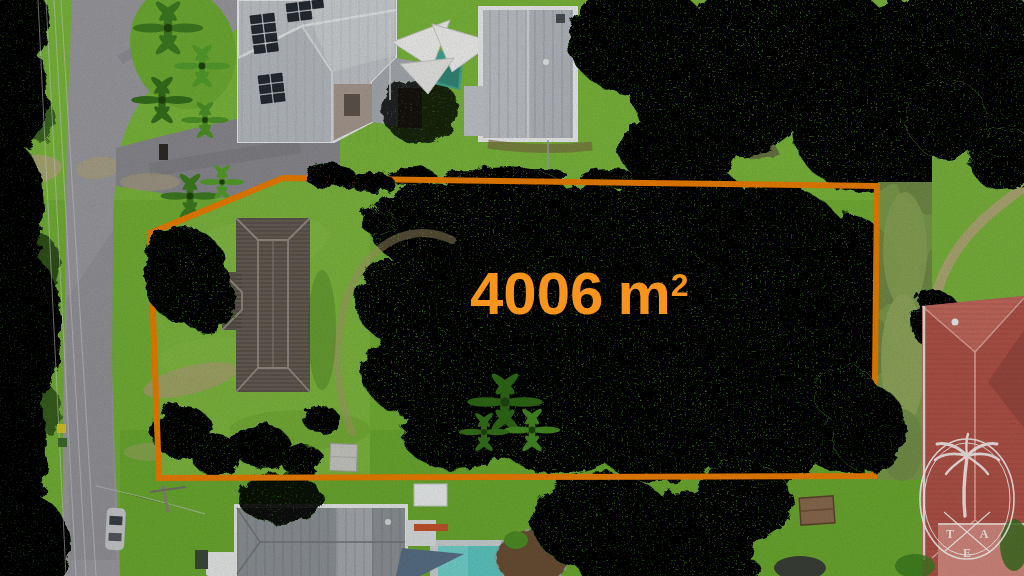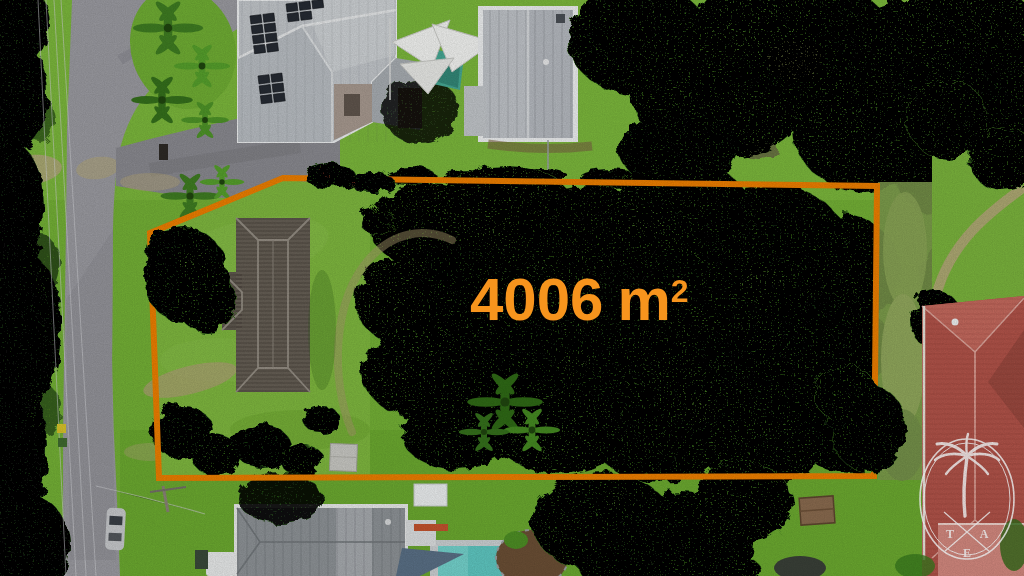"4006 m2" .area-label { top: 270px -> 264px }
